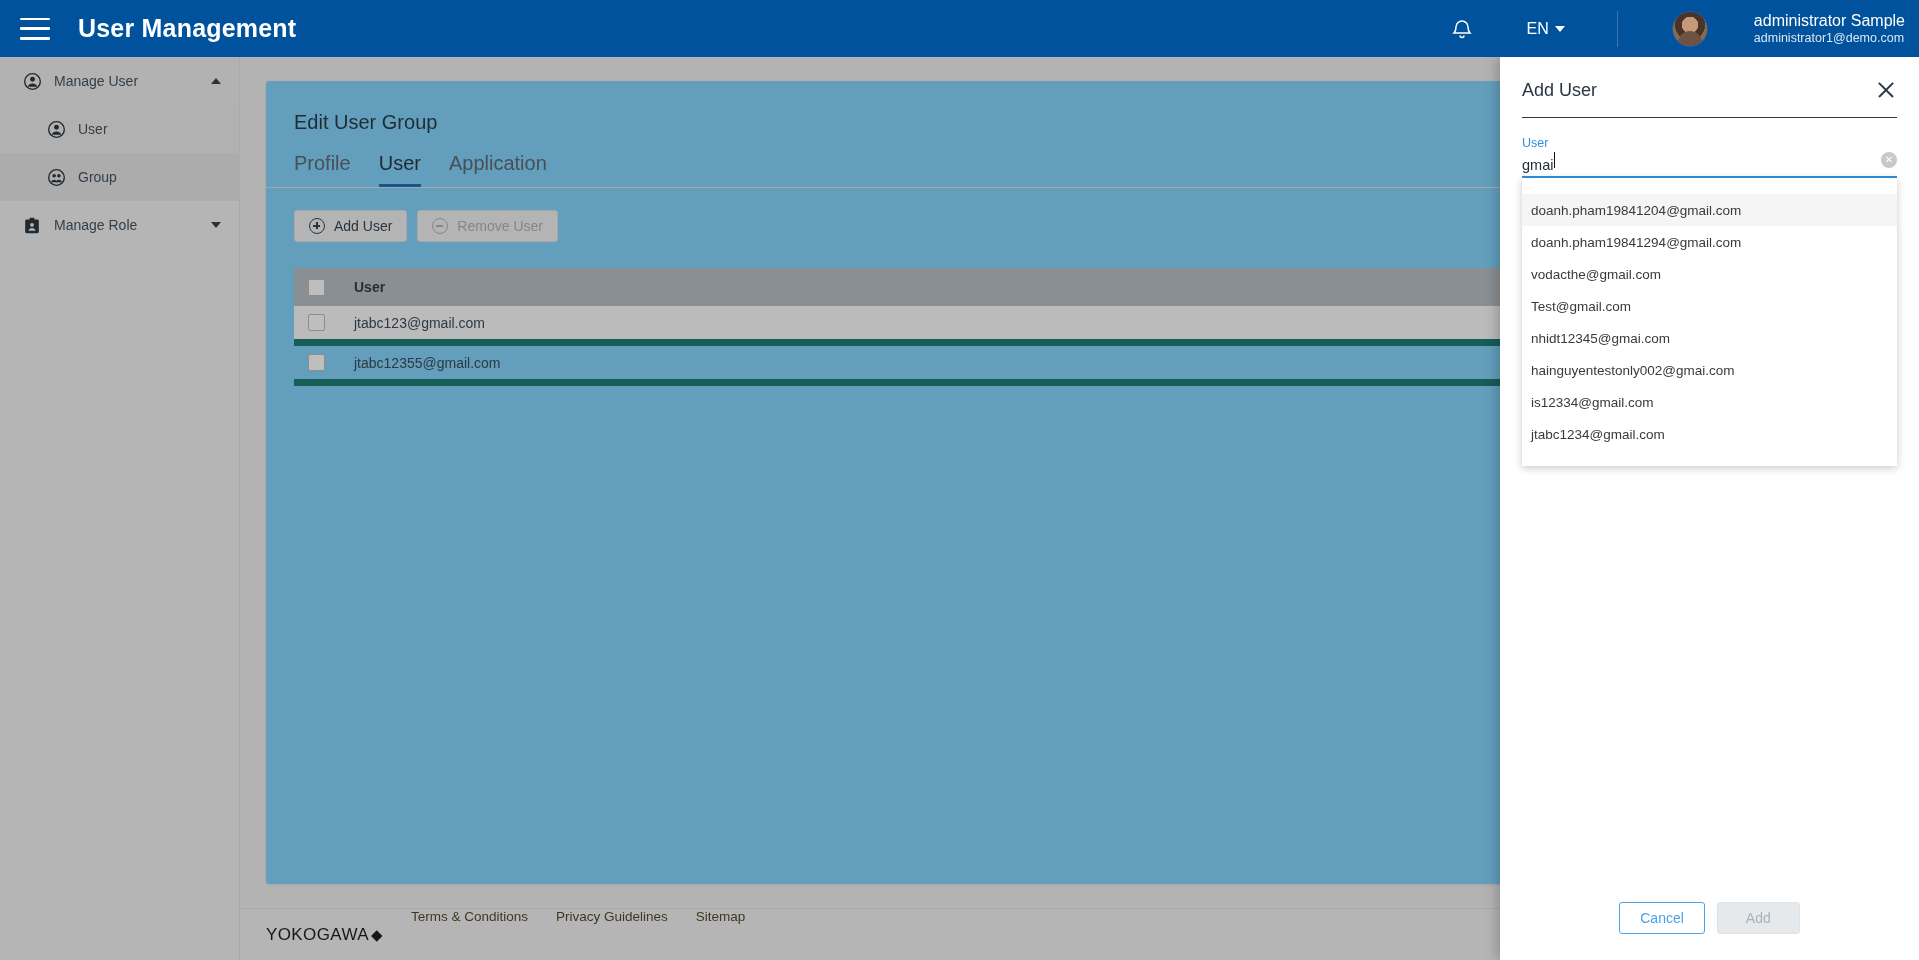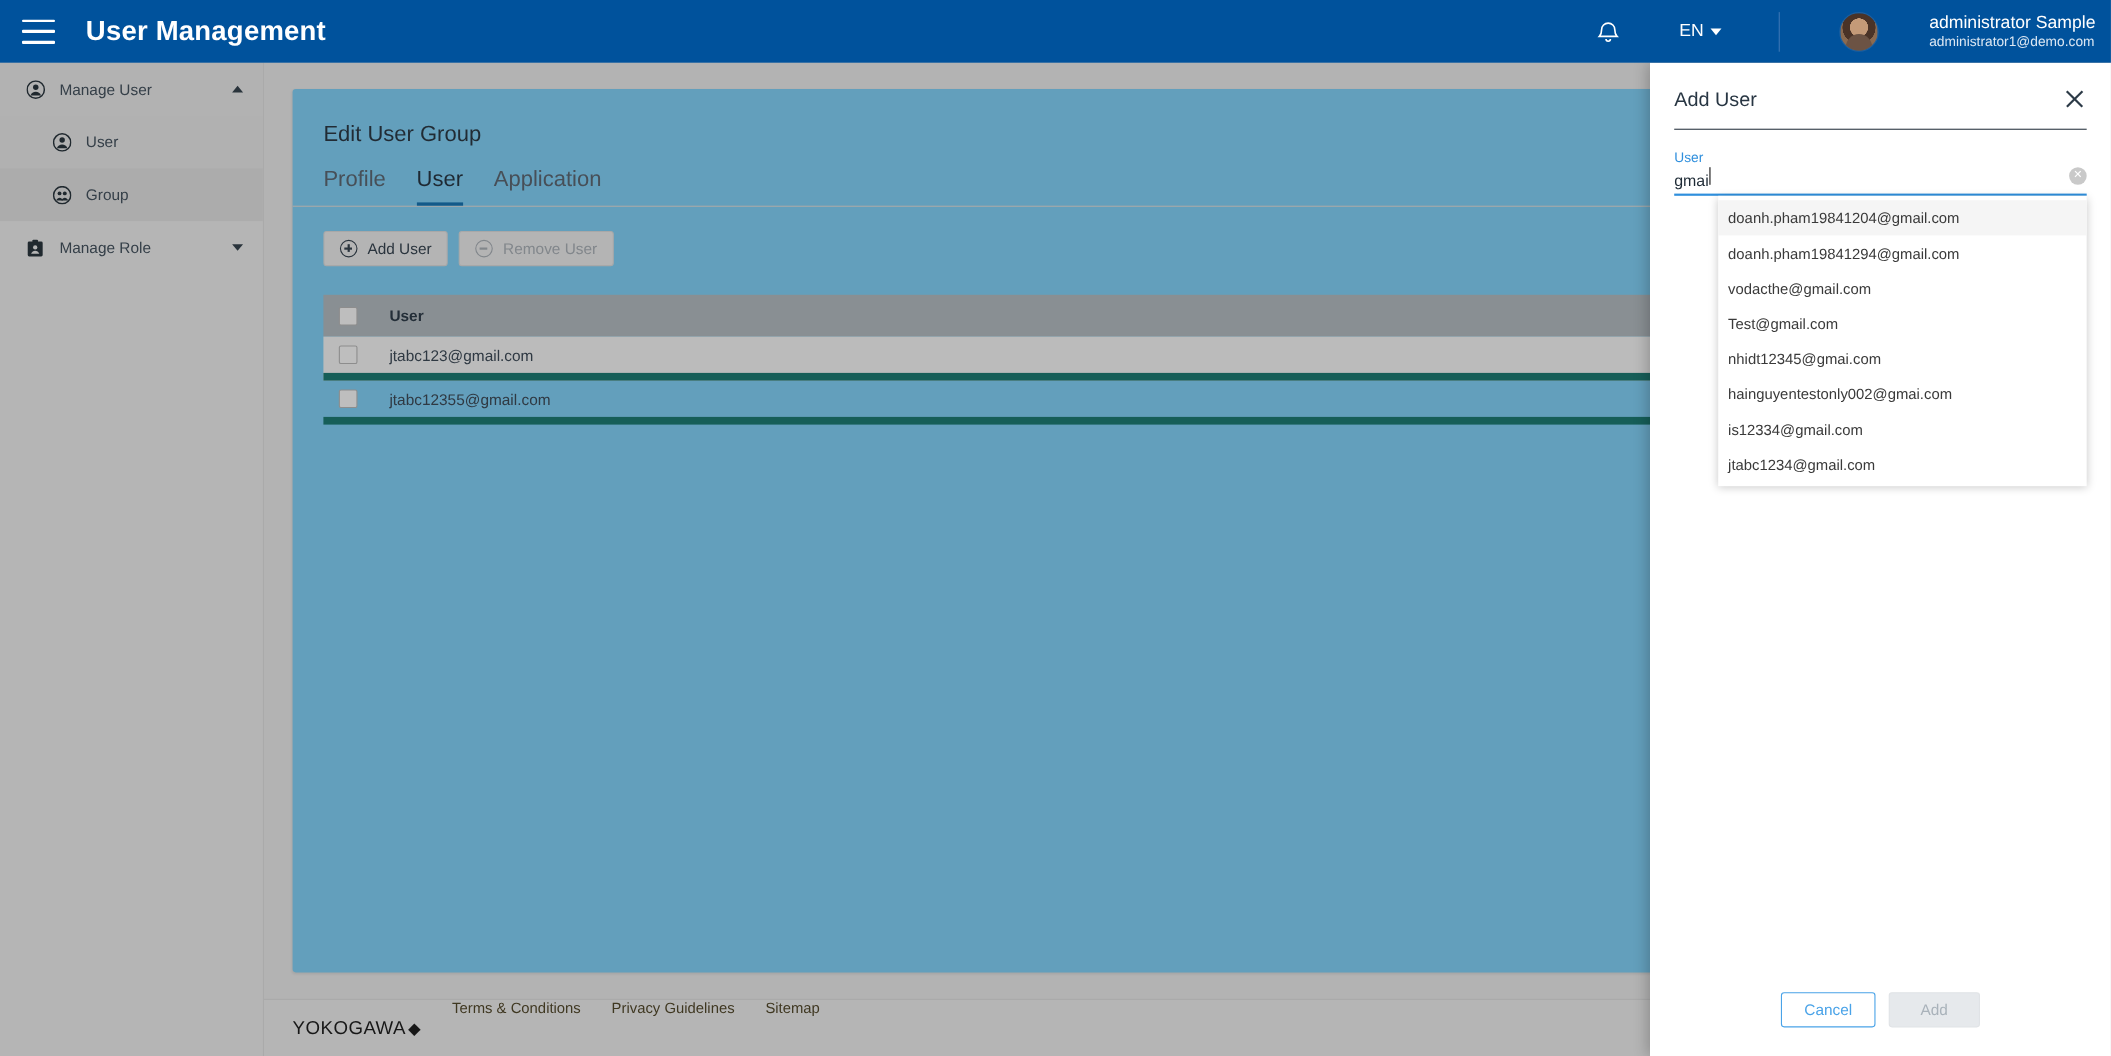"doanh.pham19841204@gmail.com" .dropdown { margin-left: 40px -> none; padding: 4px 0 -> 16px 0 }
